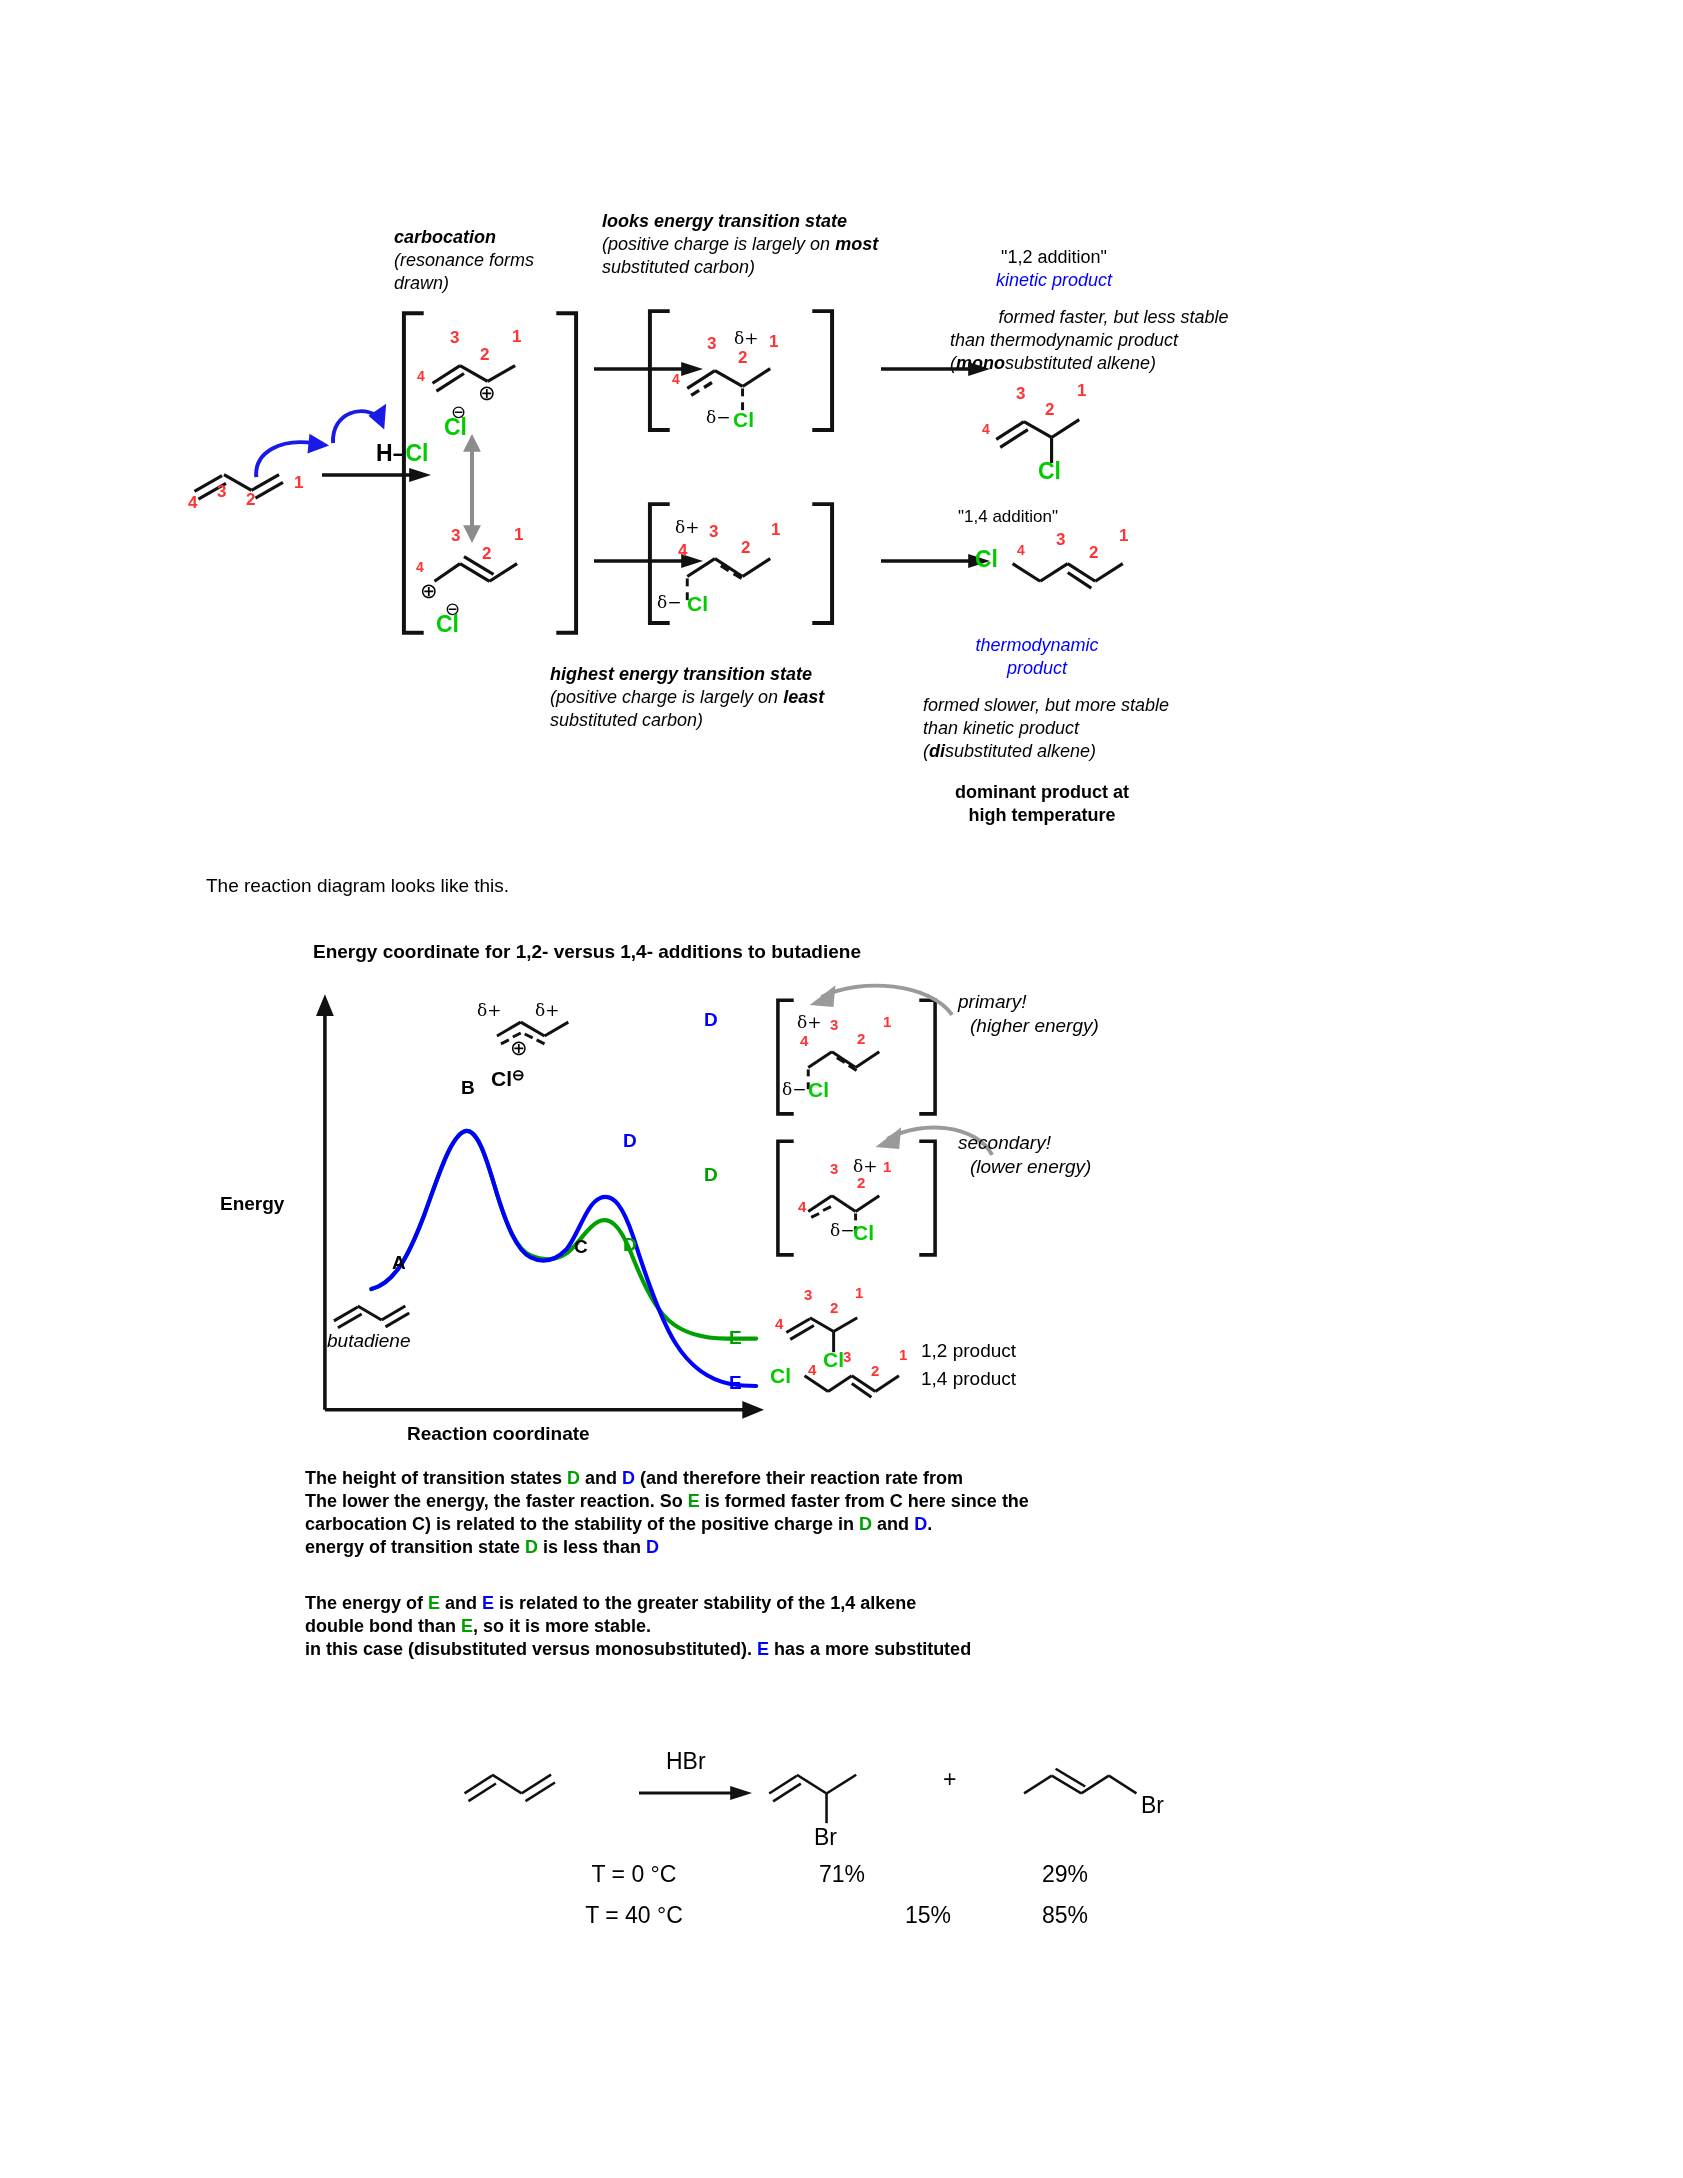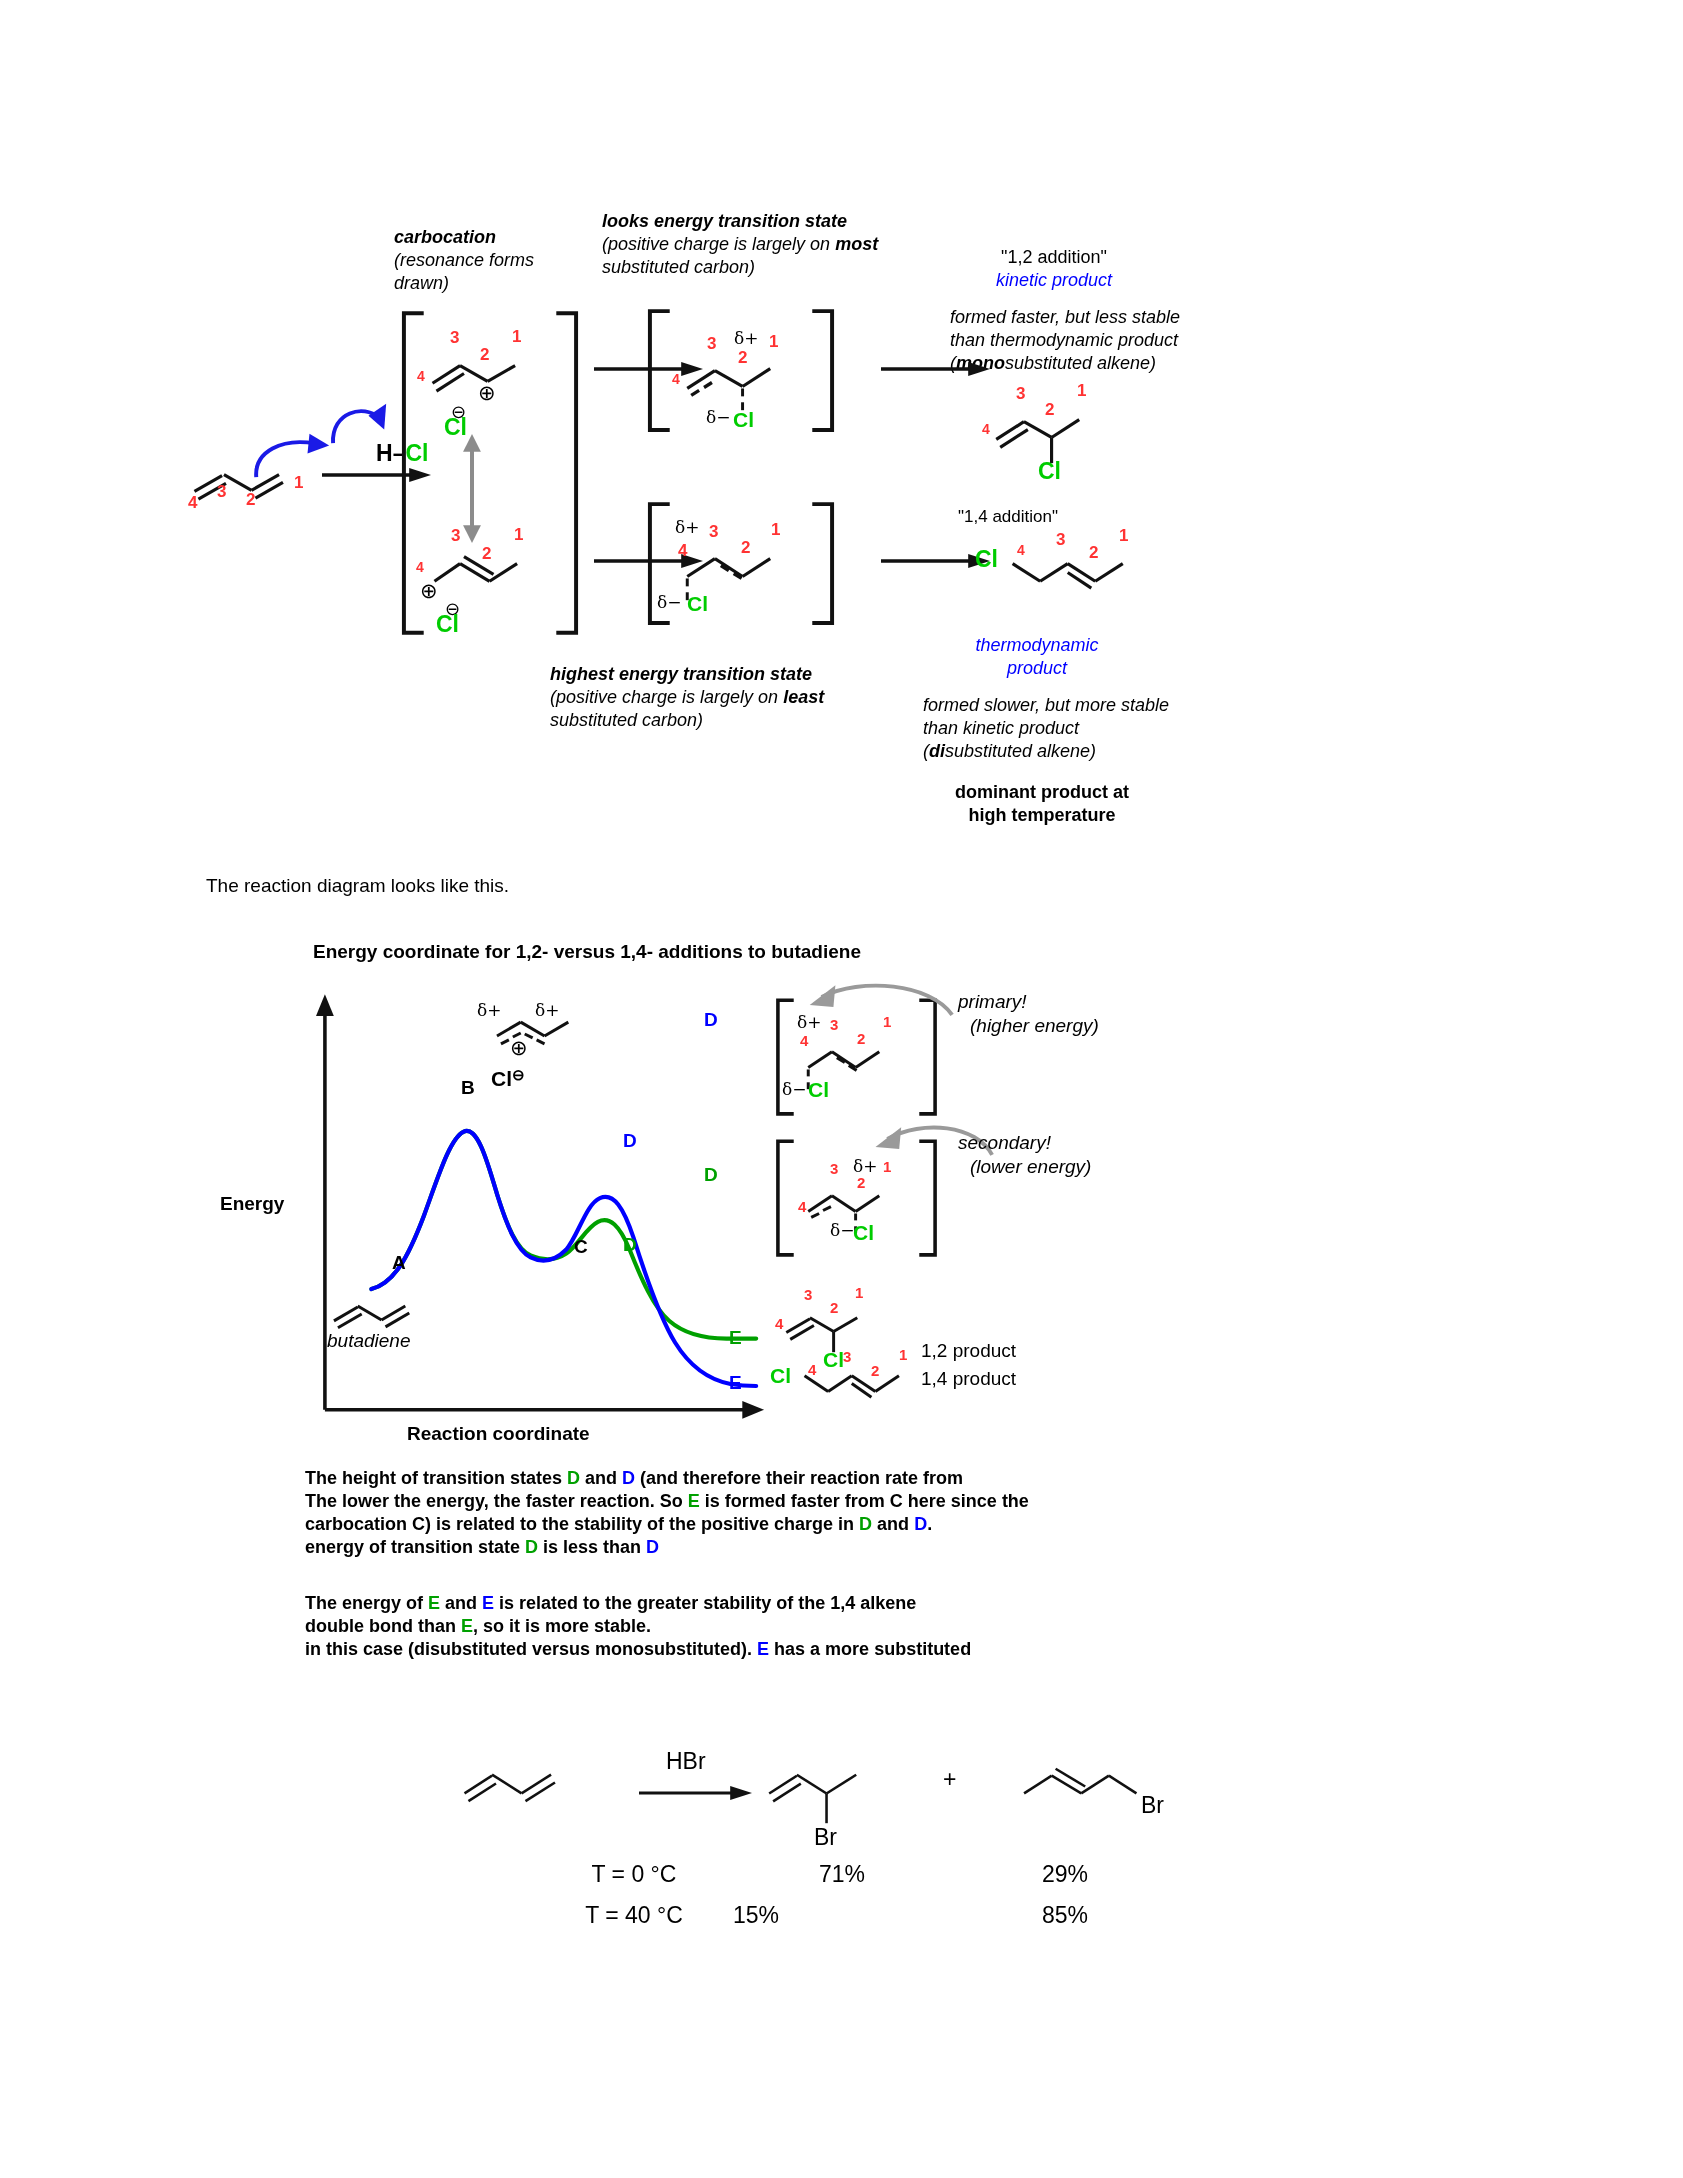"formed faster, but less stable" div.t17 { text-align: none -> center }
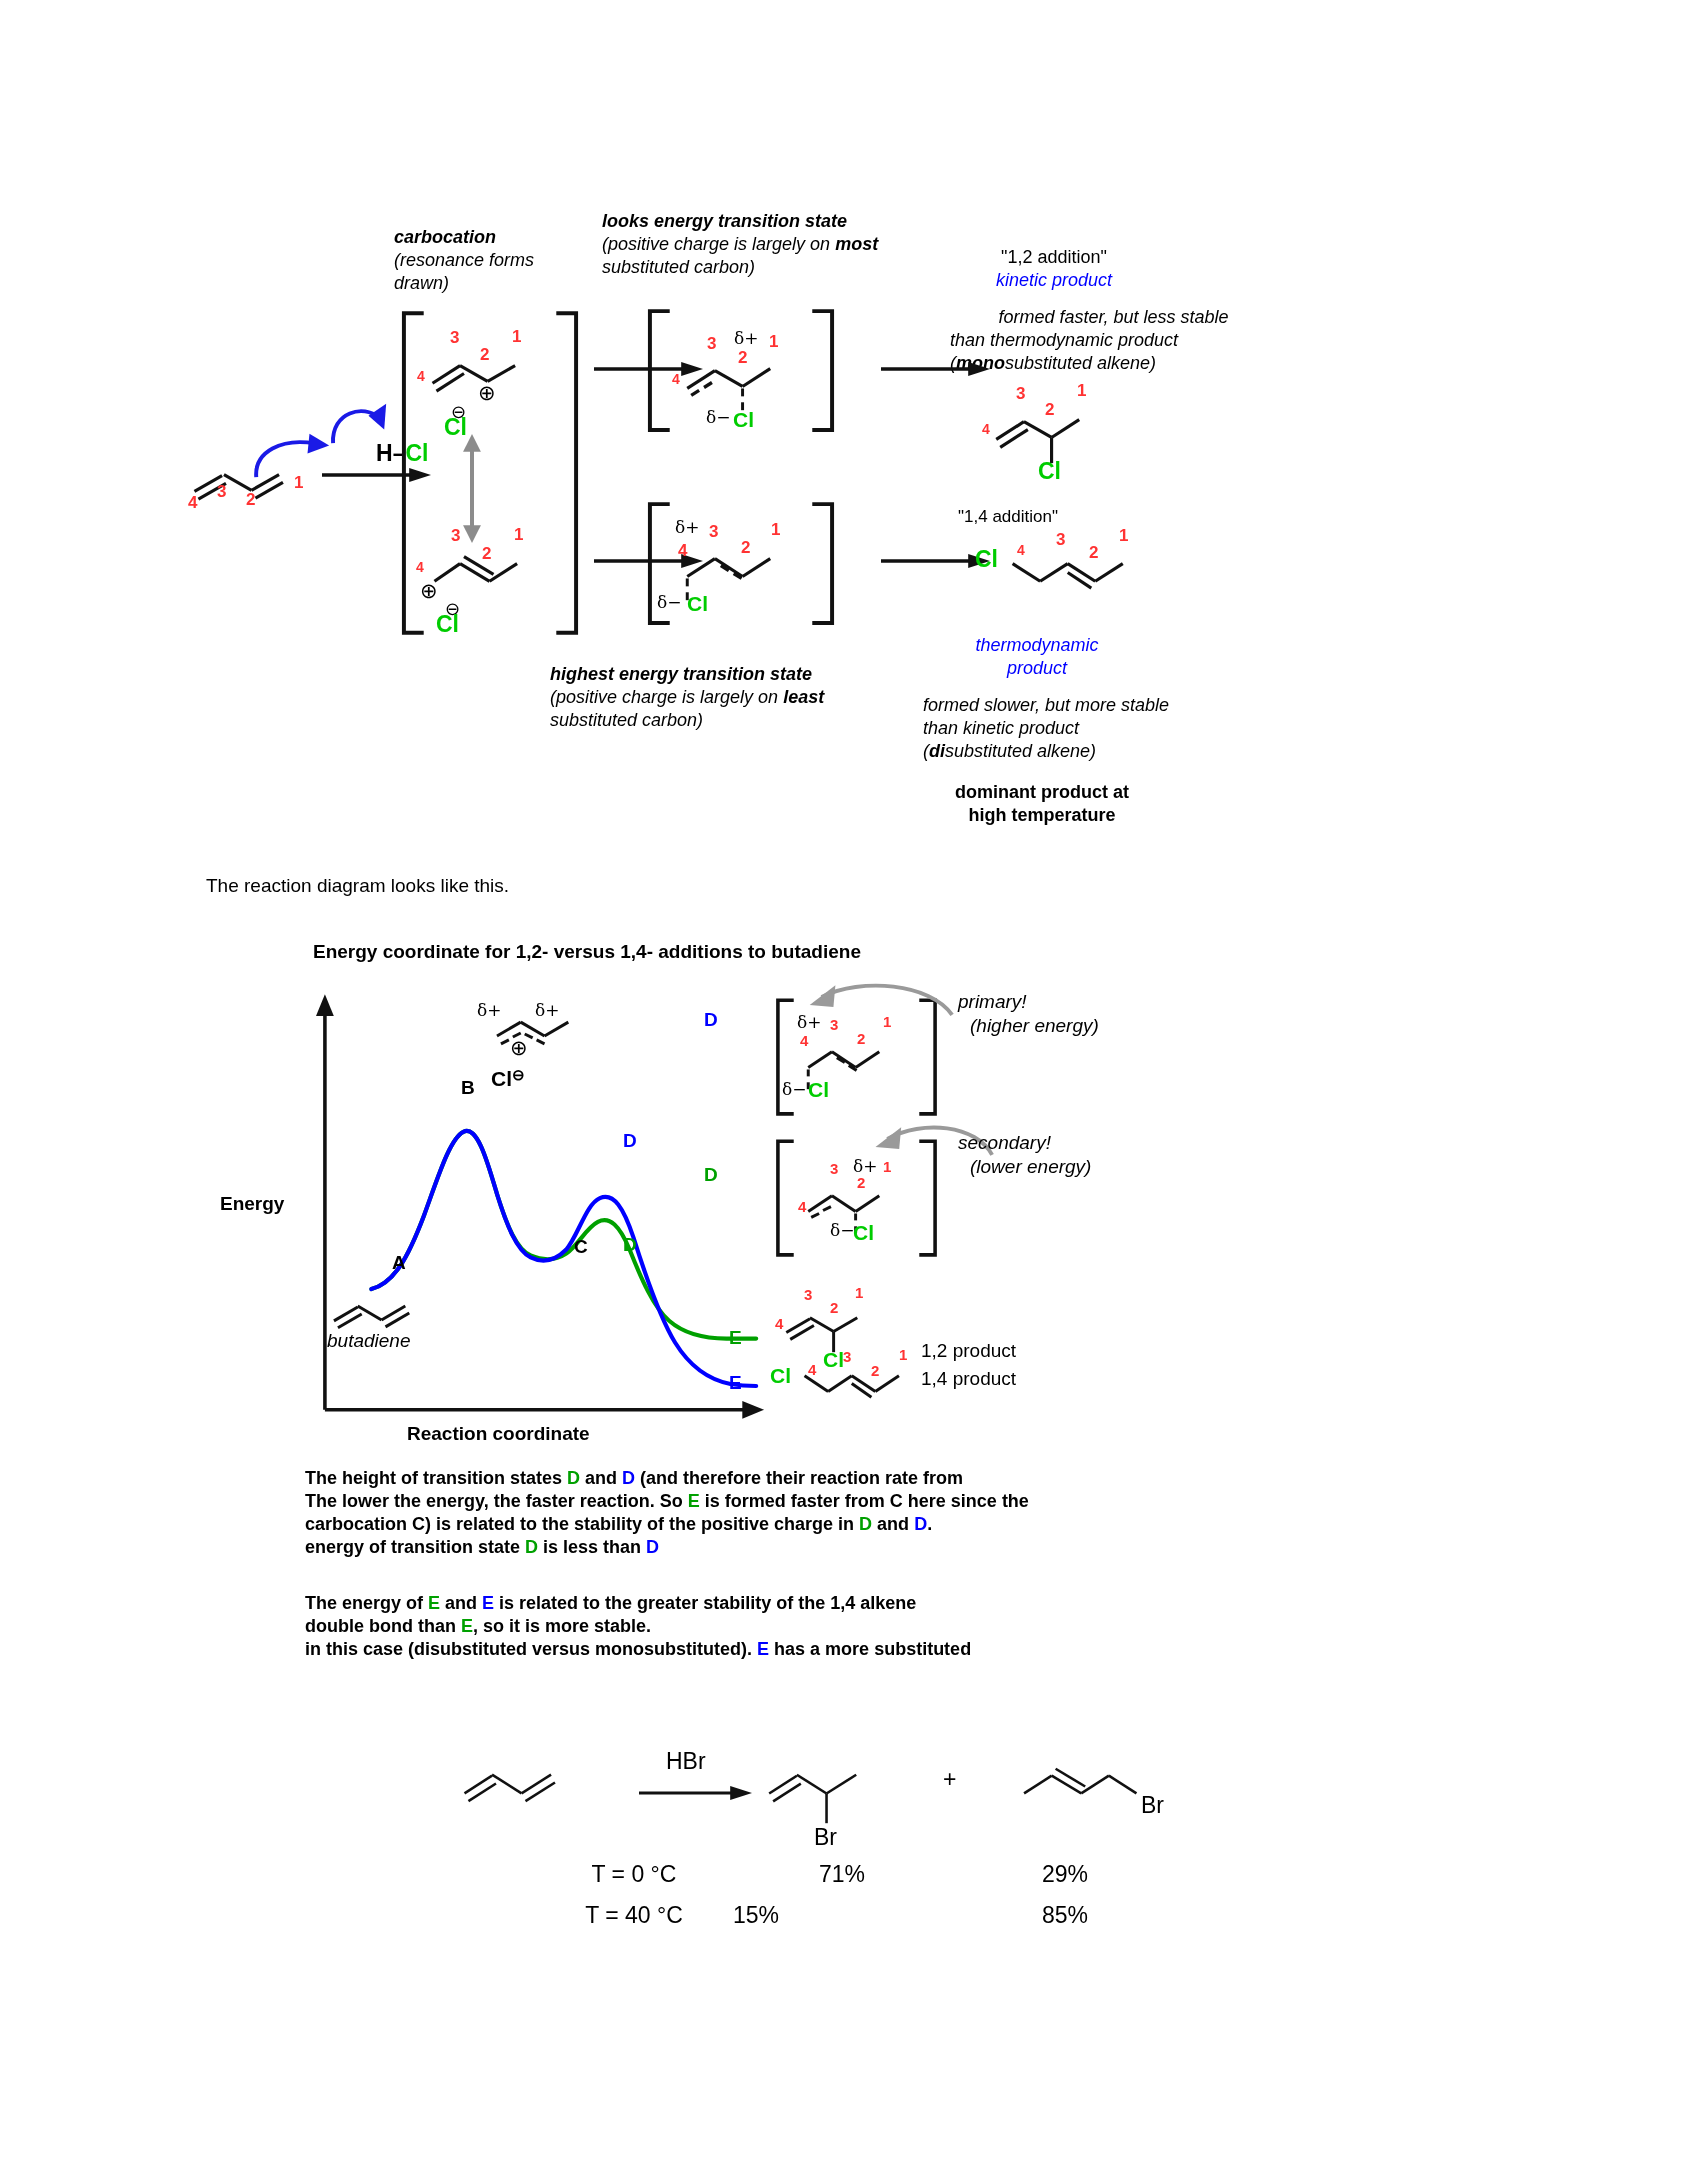"15%" div.t22 { text-align: left -> right }
